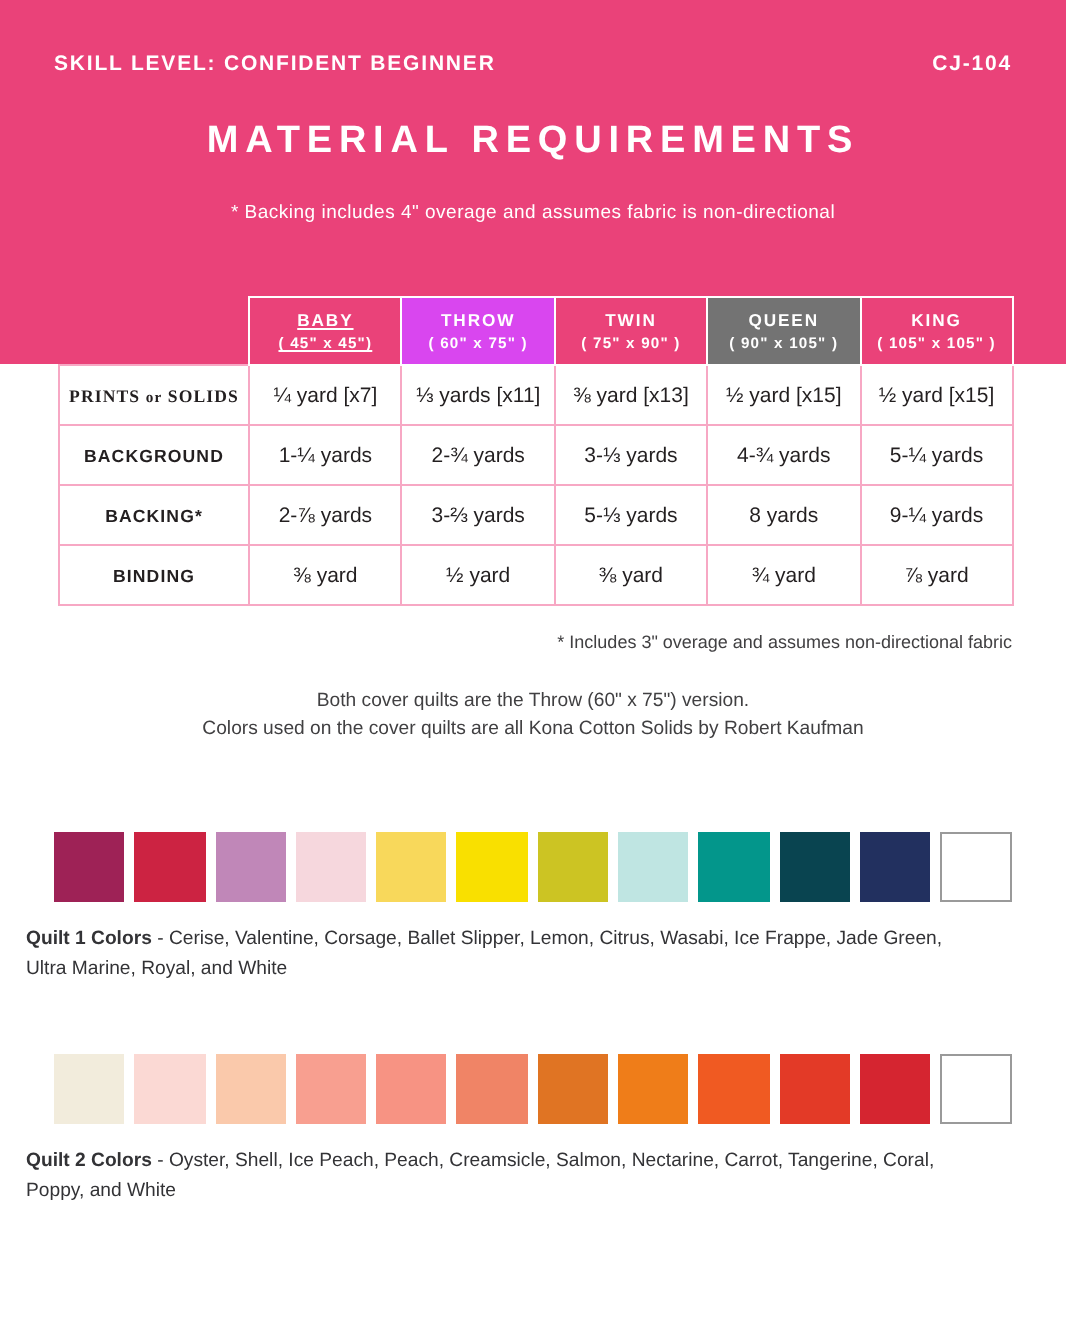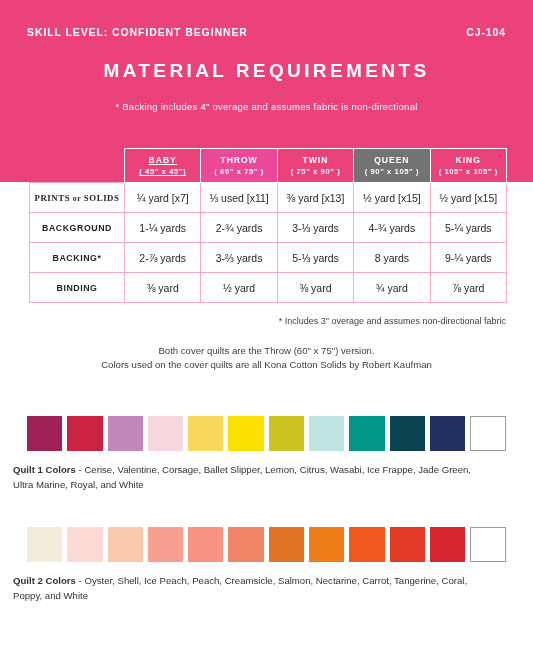"THROW" th { background: #ec4899 -> #d946ef }
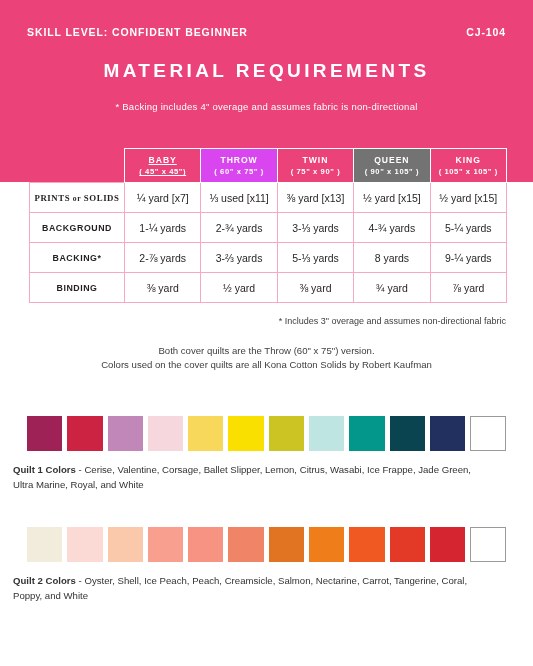"⅓ used [x11]" td { text: used -> yards }
